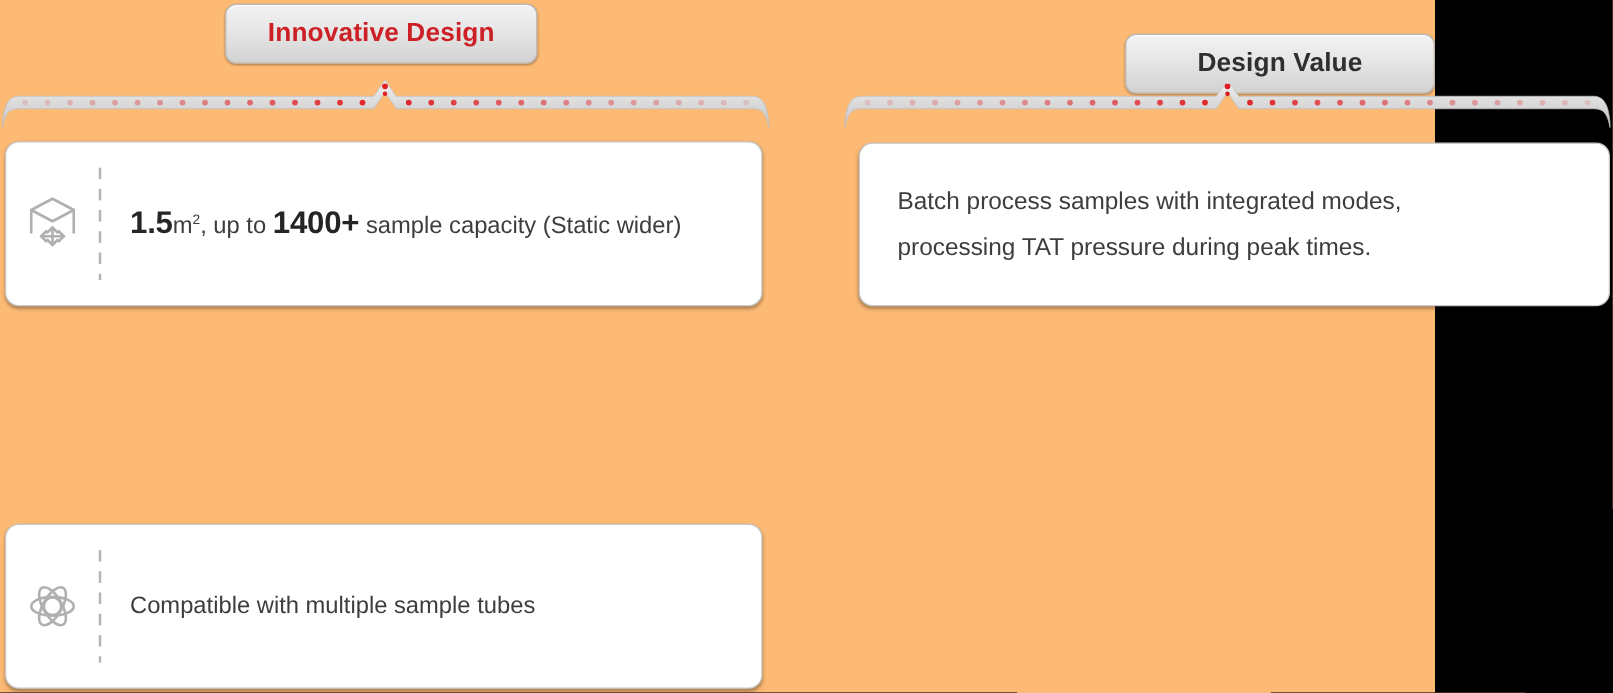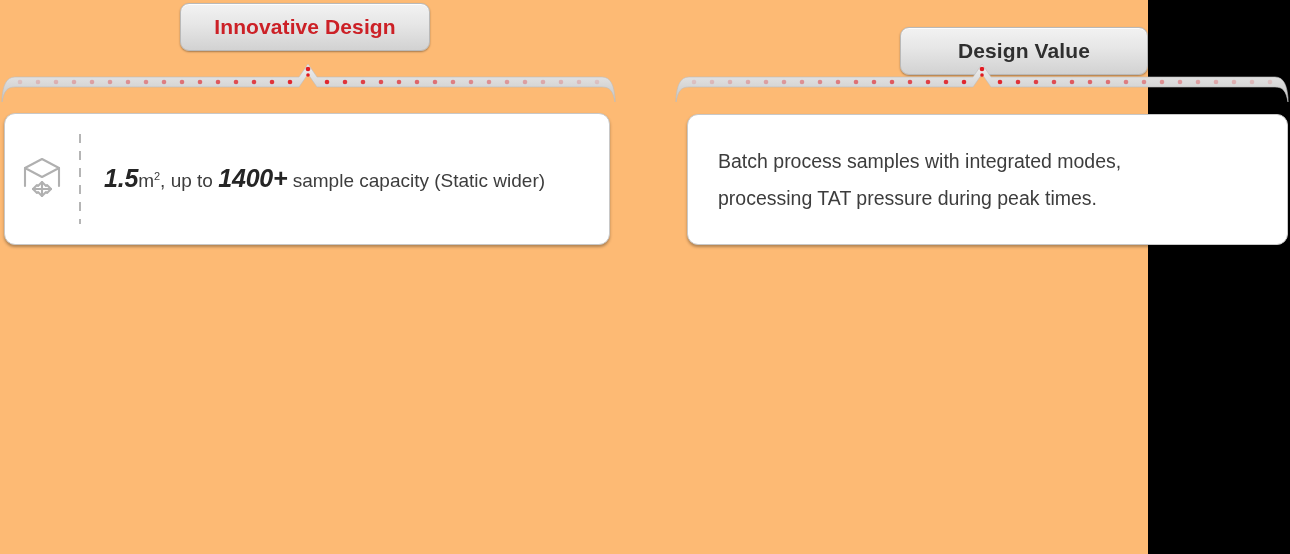"1.5" .card-text .big-bold { font-style: italic -> none }
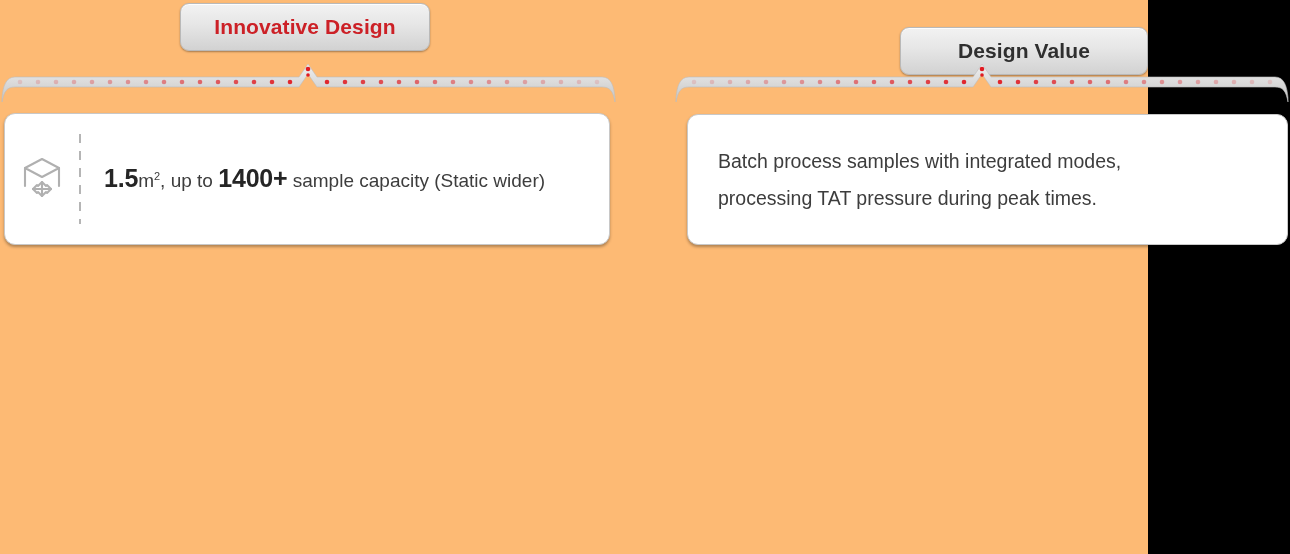"Compatible with multiple sample tubes" div.card { html: none -> <div> <div> <svg> <circle></circle> <ellipse></ellipse> <ellipse></ellipse> <ellipse></ellipse> </svg> </div> <div></div> <div> <div>Compatible with multiple sample tubes</div> </div> </div> }
